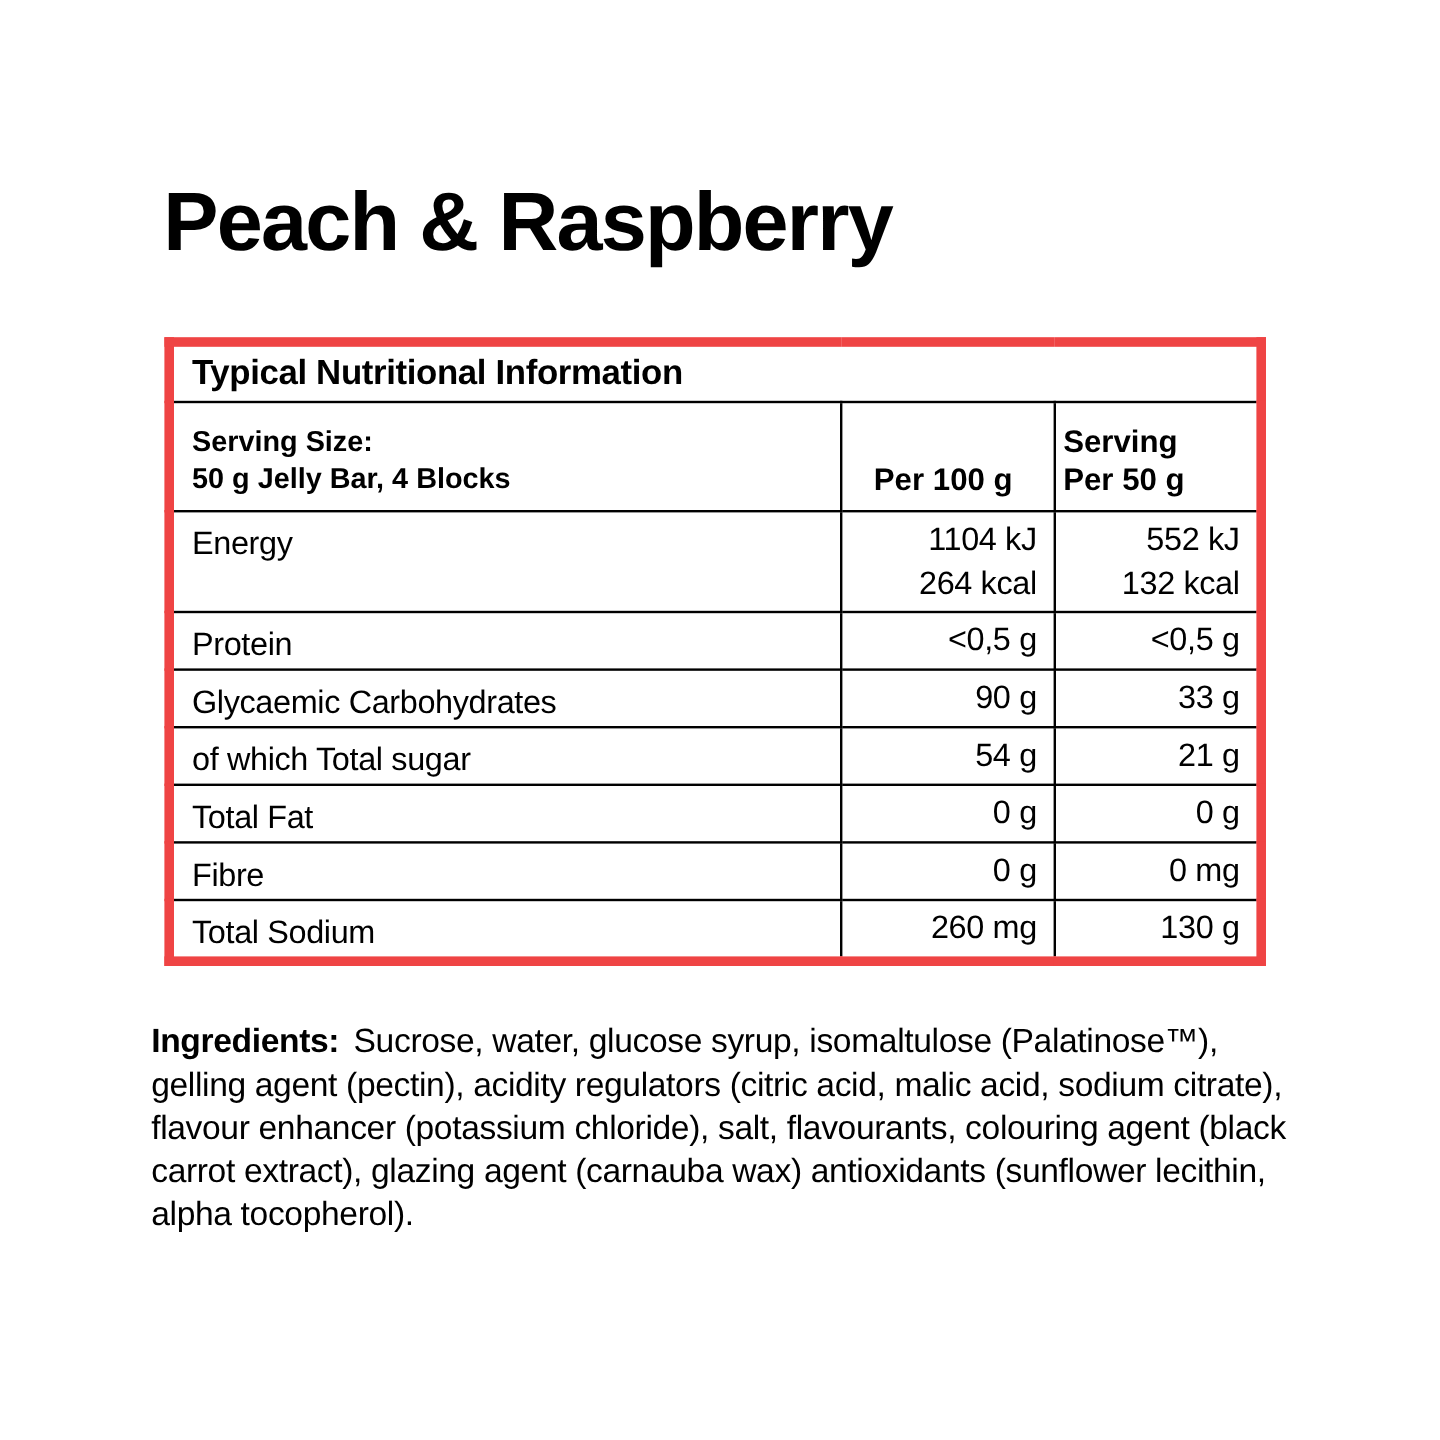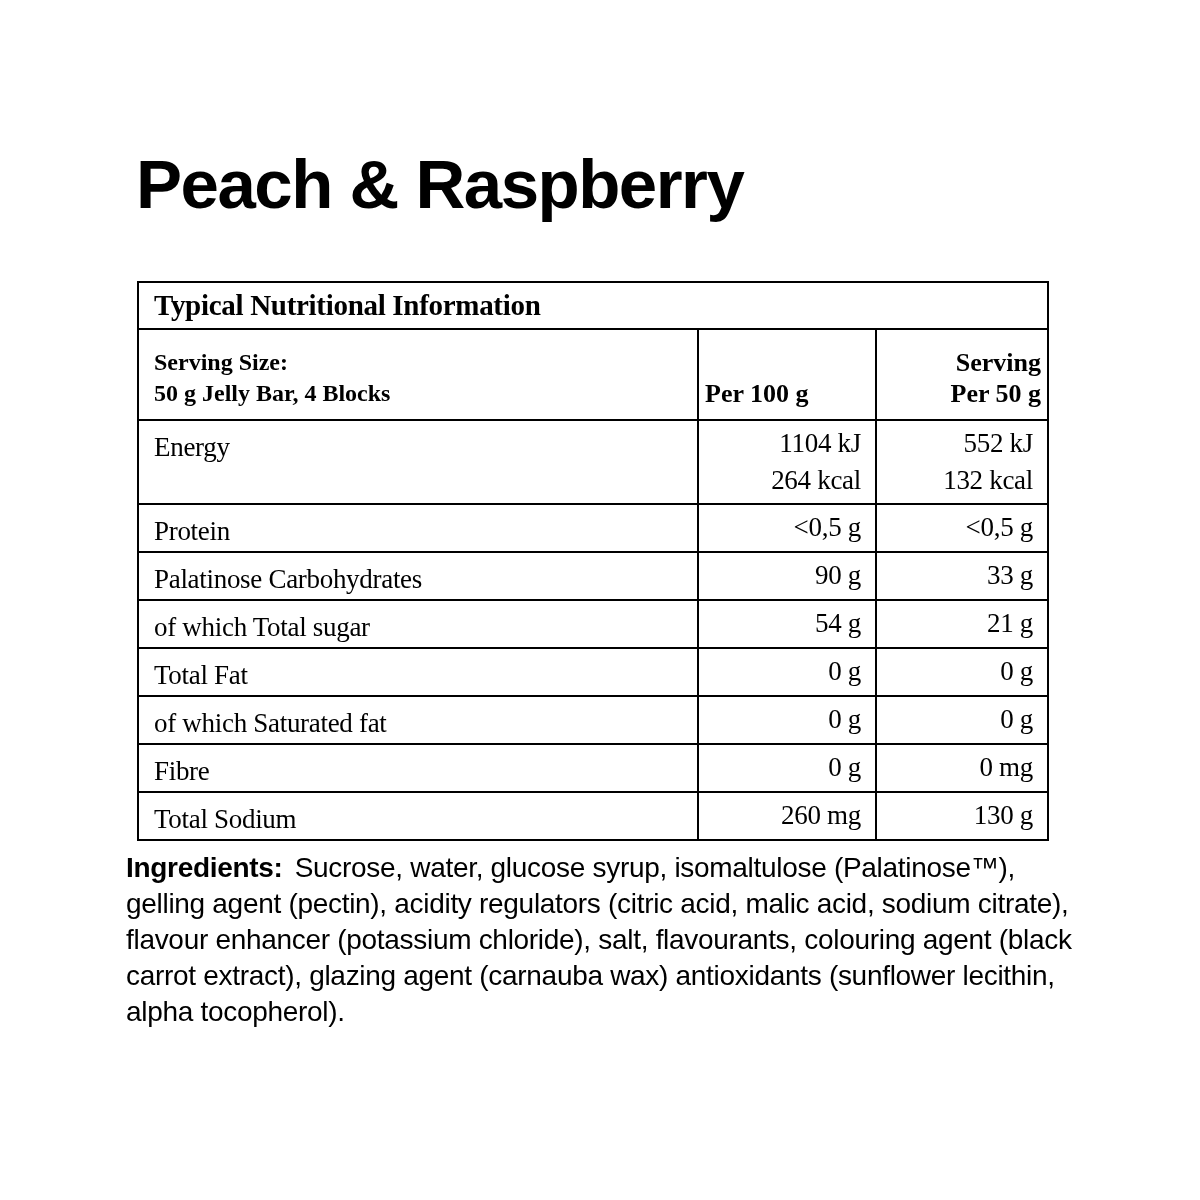"Typical Nutritional Information" table.nutrition { border: 2px solid #ef4444 -> 8px solid #ef4444; font-family: Liberation Serif, serif -> none }
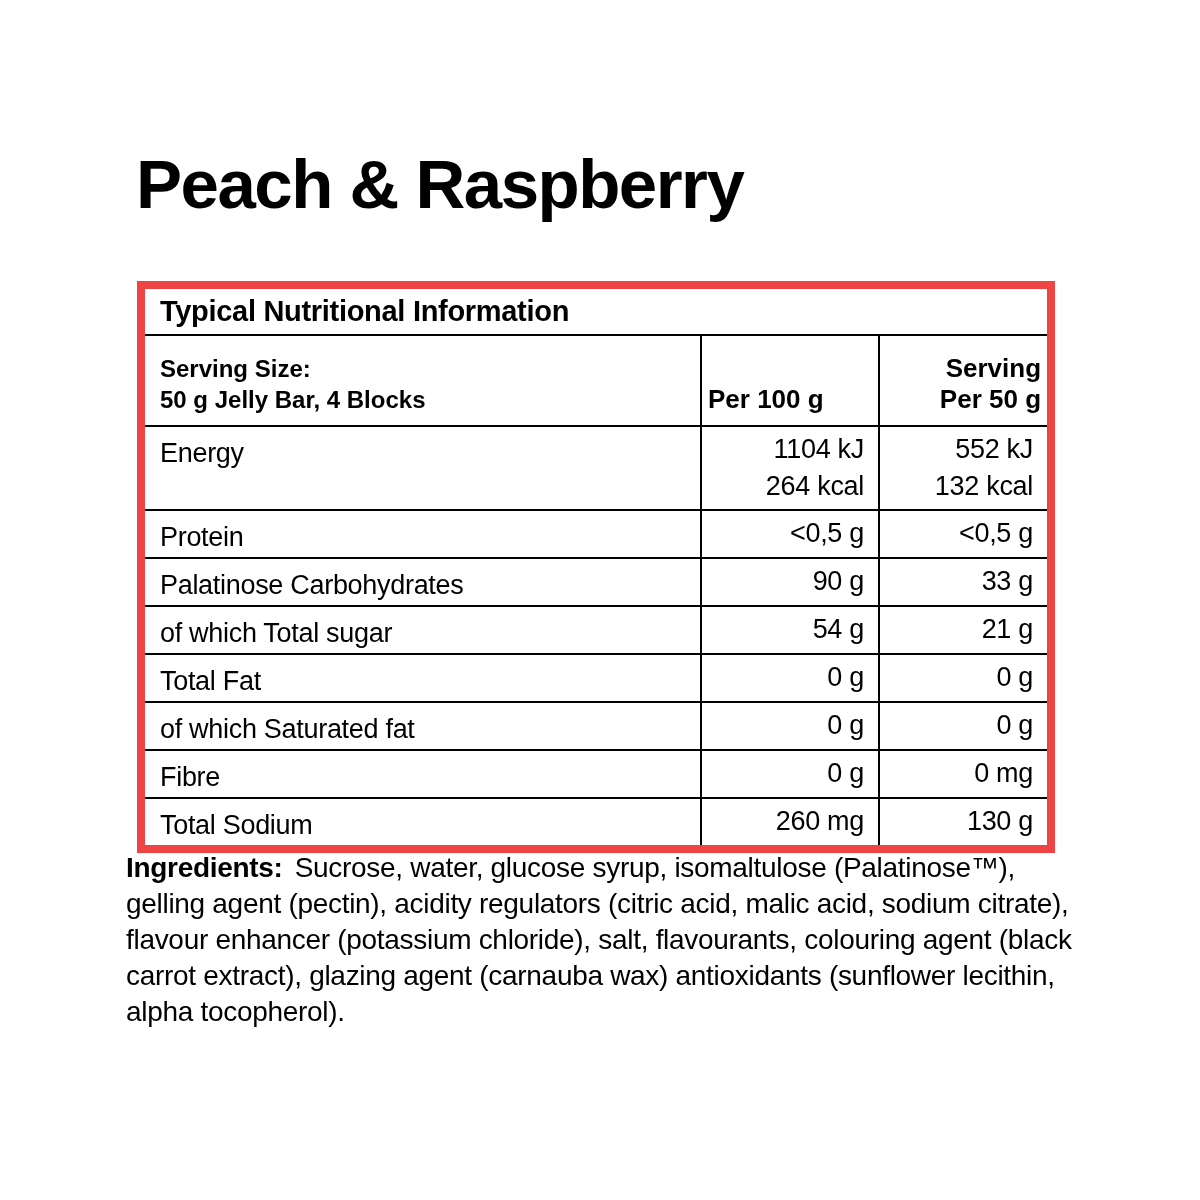"Serving" td.col-head.center { text-align: right -> left }
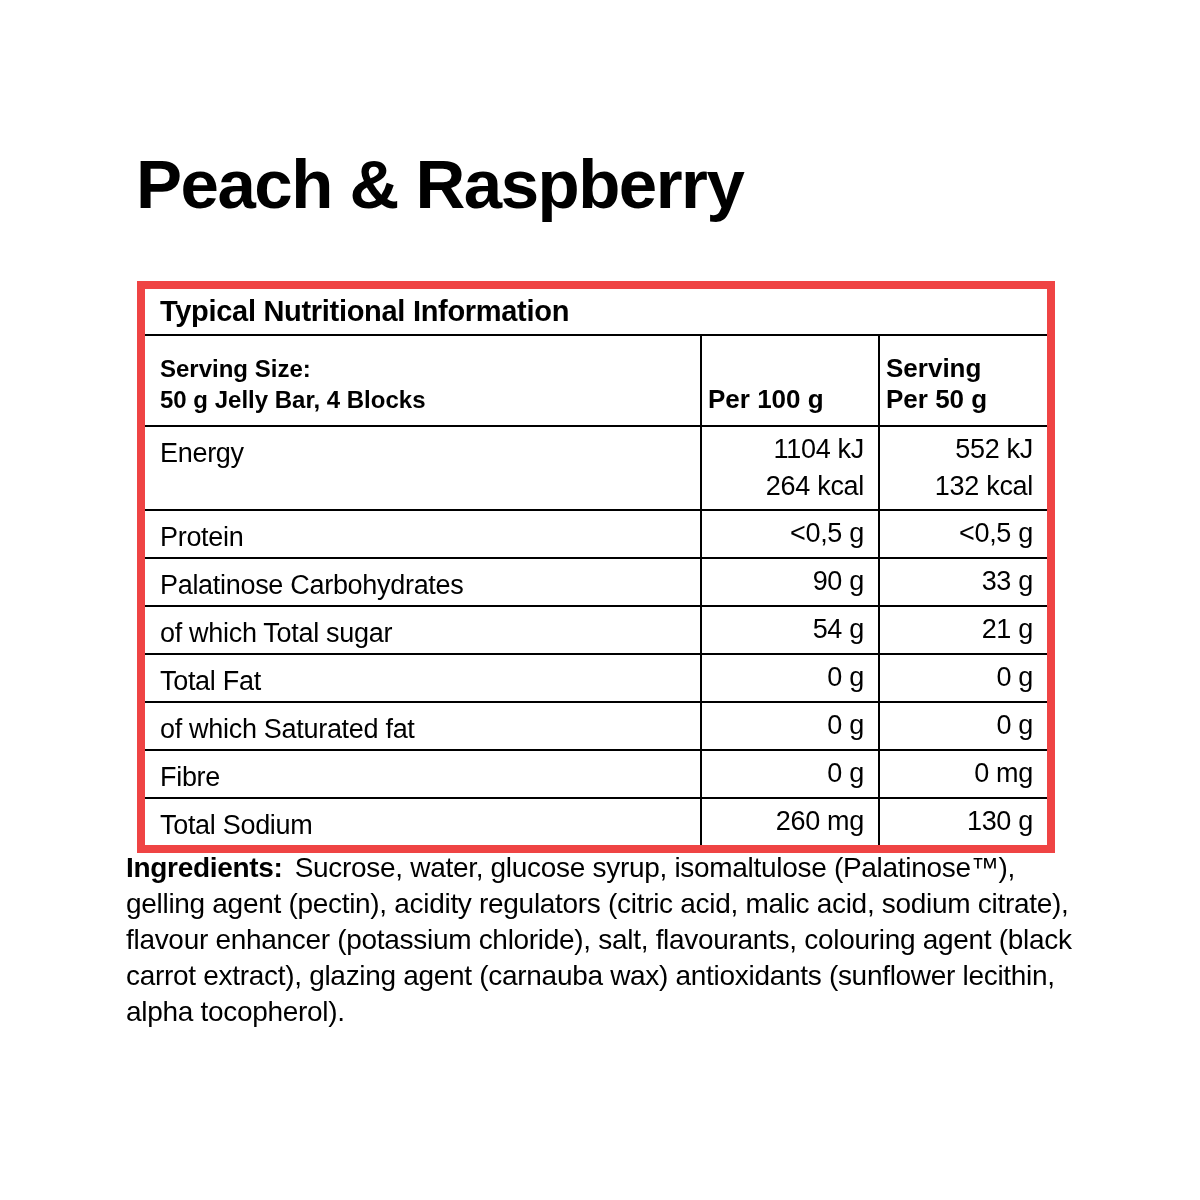"Per 100 g" td.col-head.right { text-align: left -> center }
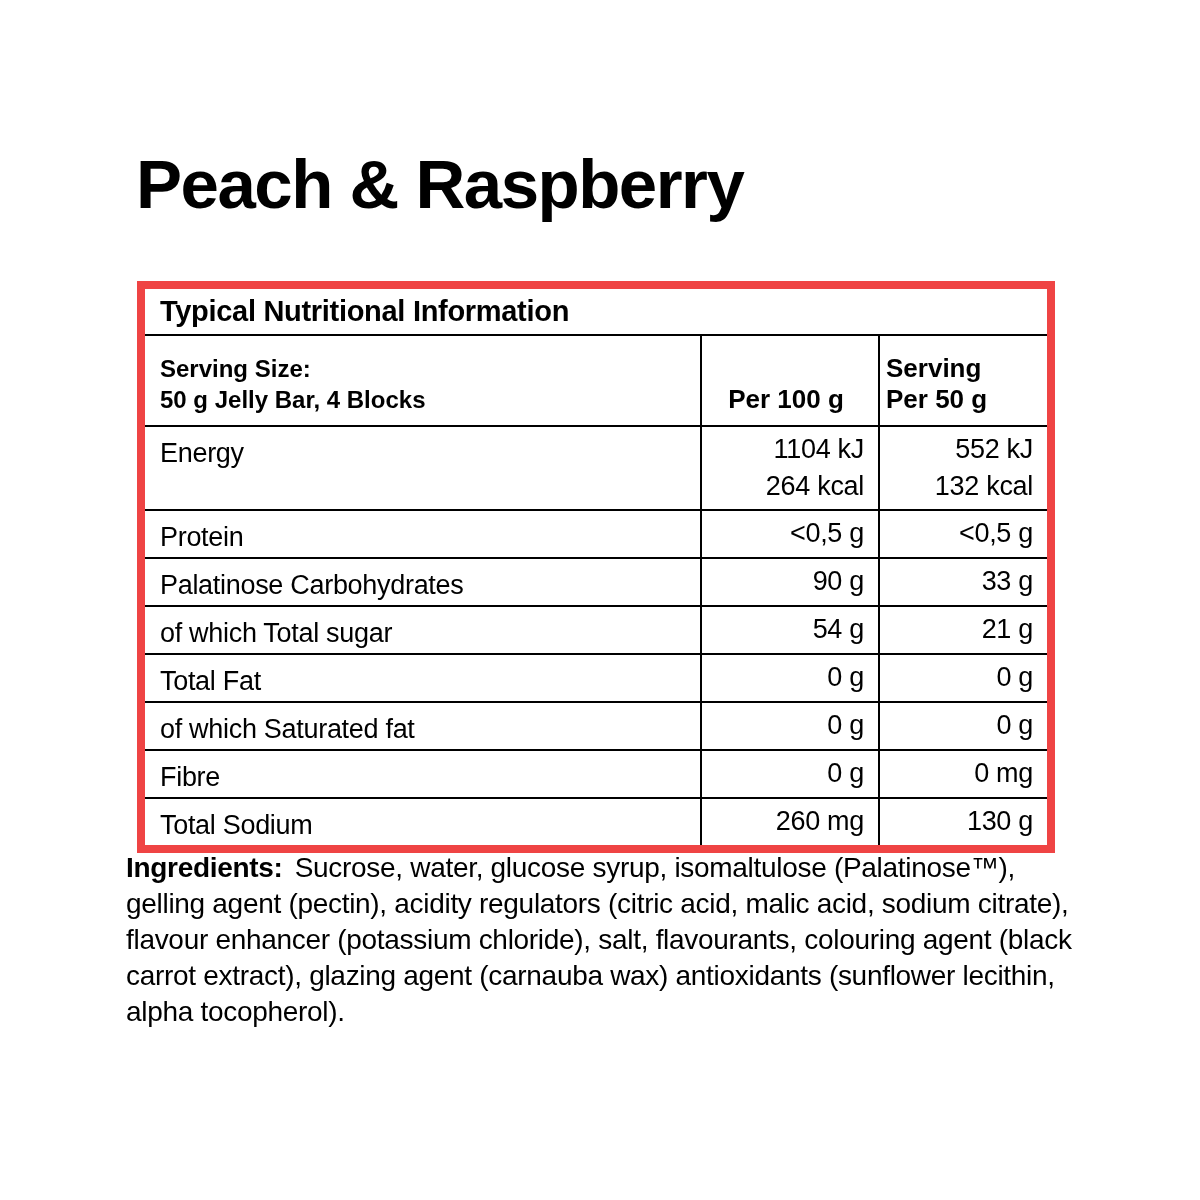"Palatinose Carbohydrates" td.nutrient-label { text: Palatinose -> Glycaemic }
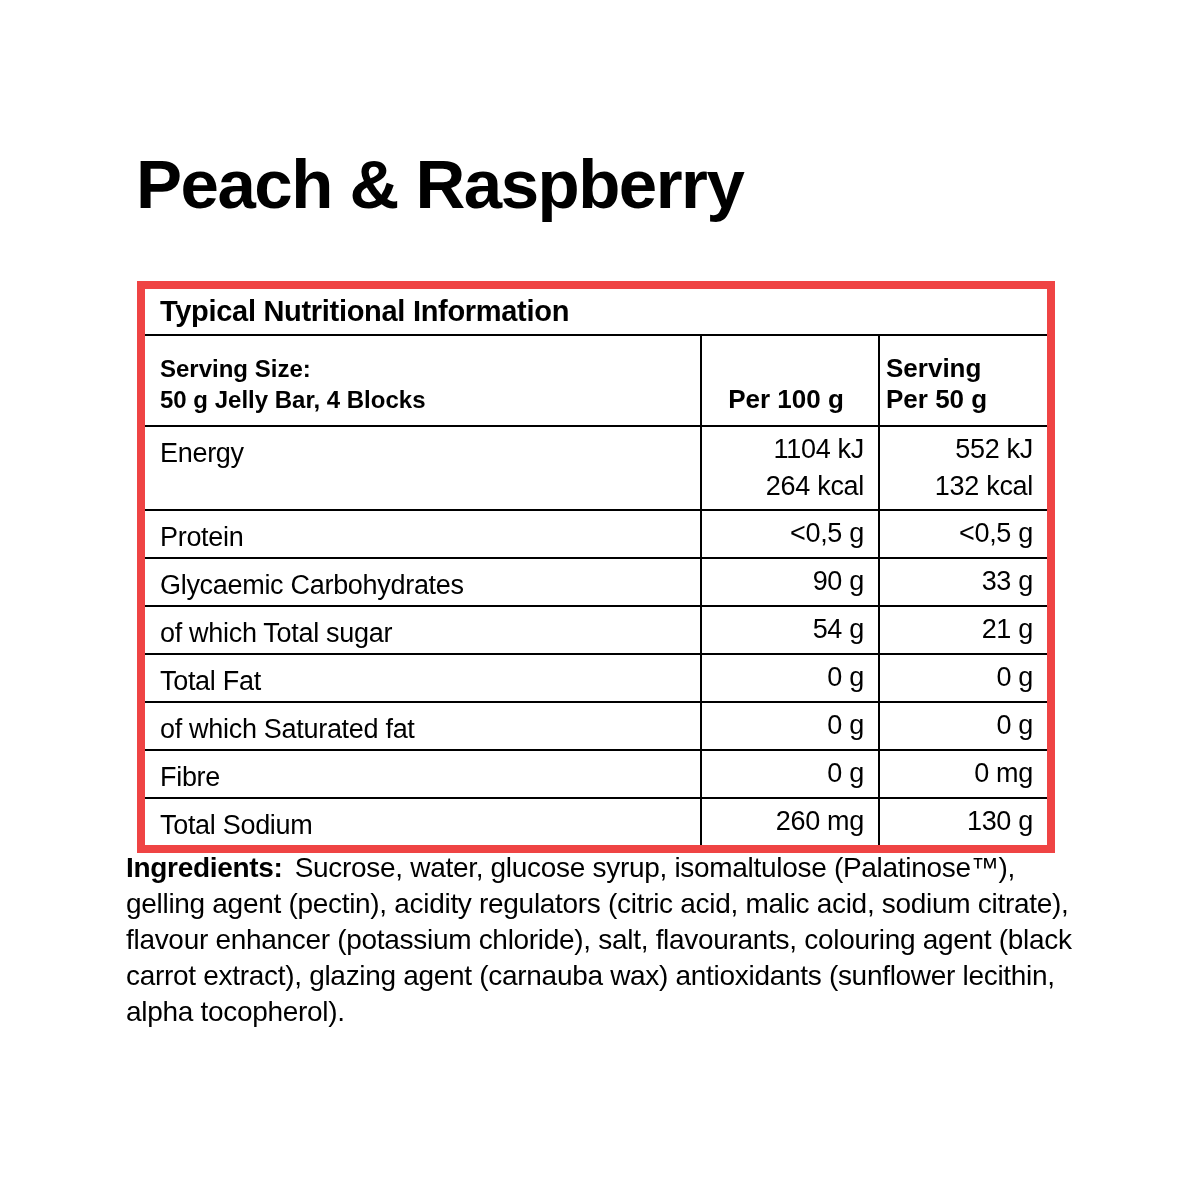"of which Saturated fat" tr.row-normal { html: <tr> <td>of which Saturated fat</td> <td>0 g</td> <td>0 g</td> </tr> -> none }
